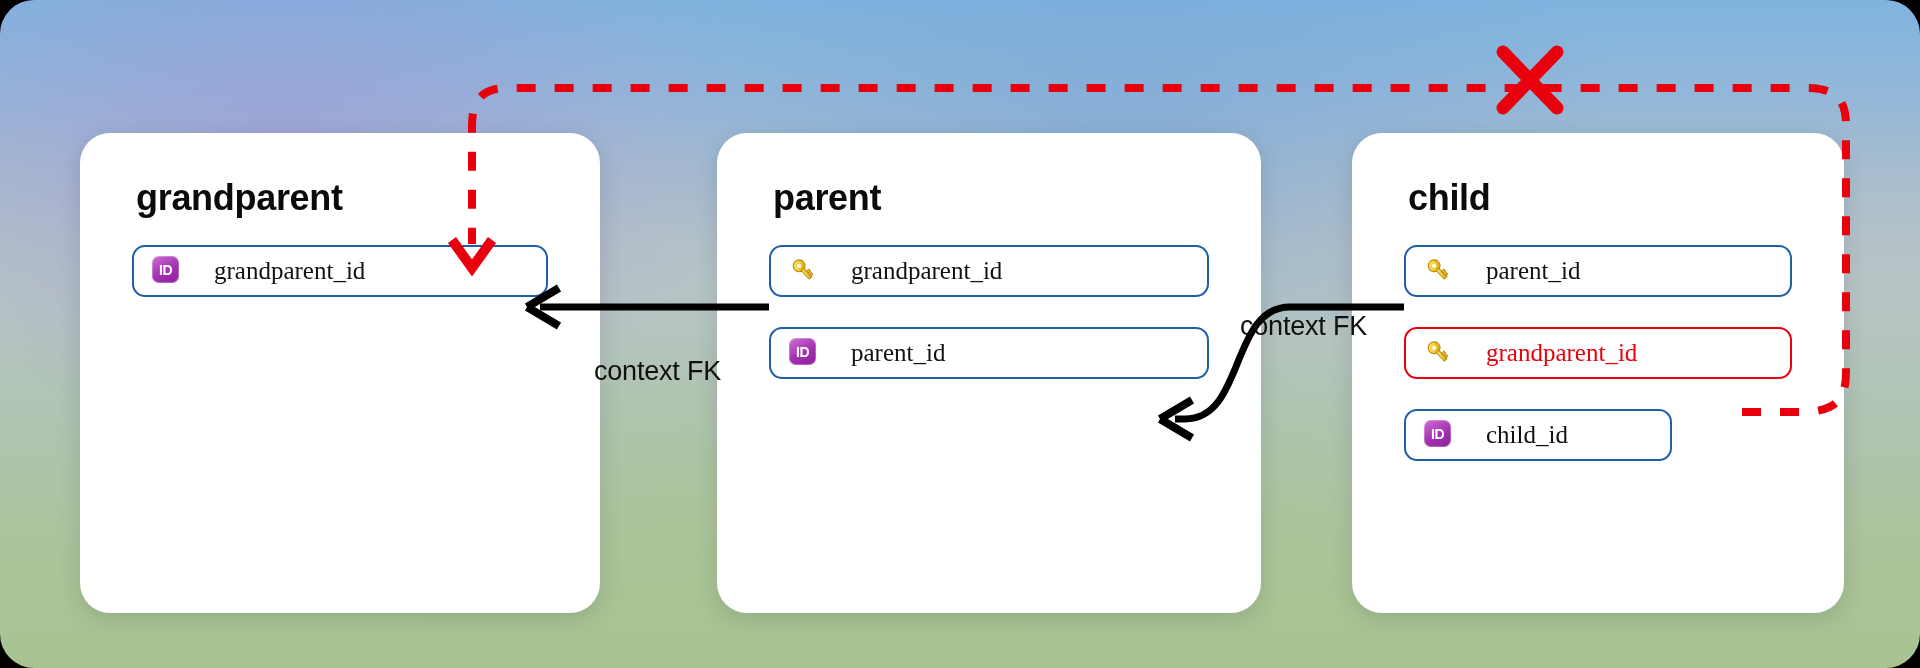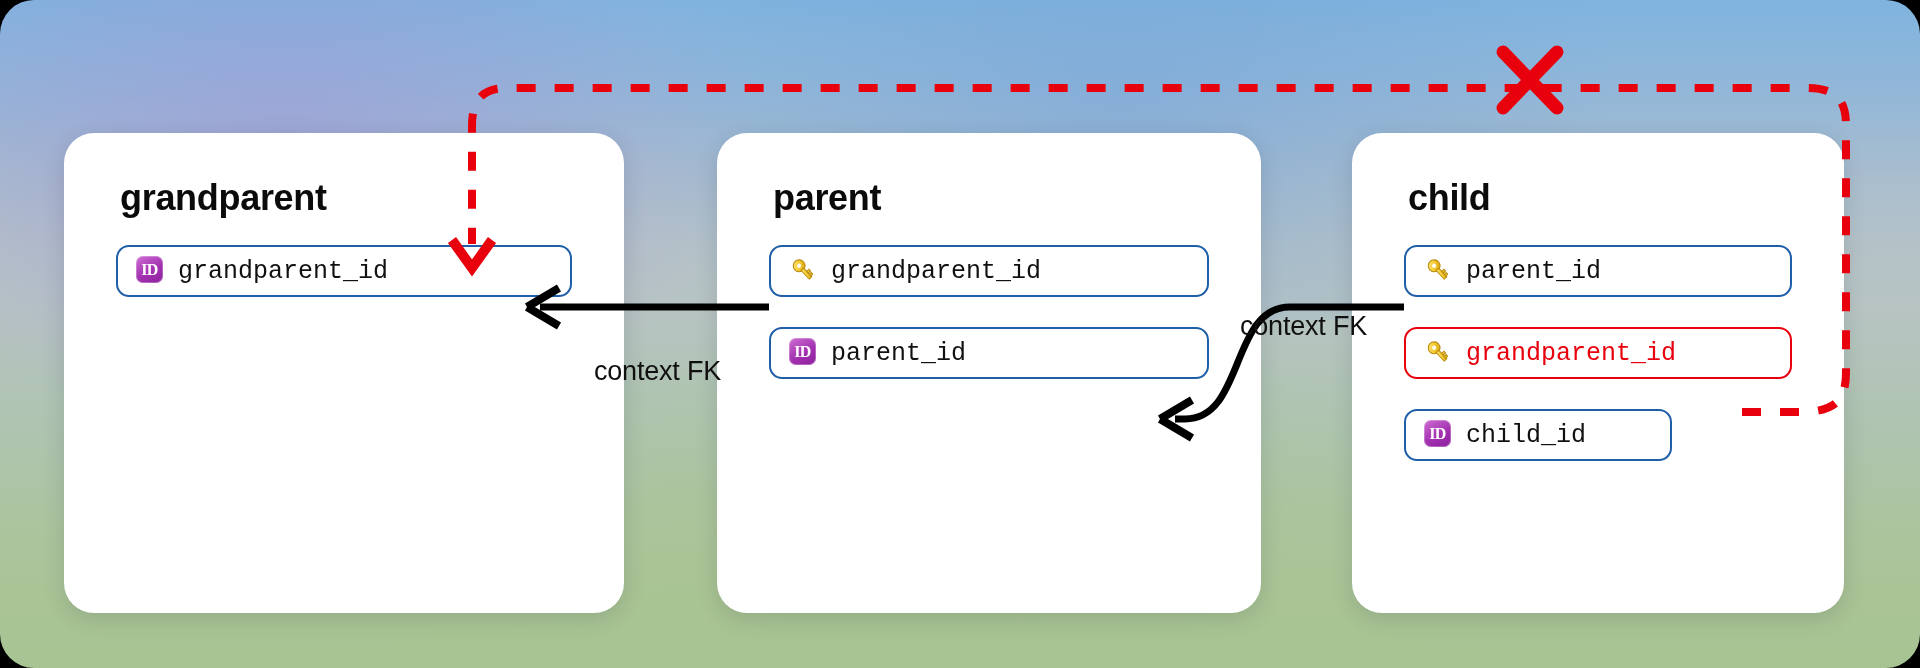"grandparent" div.card { left: 64px -> 80px; width: 560px -> 520px }
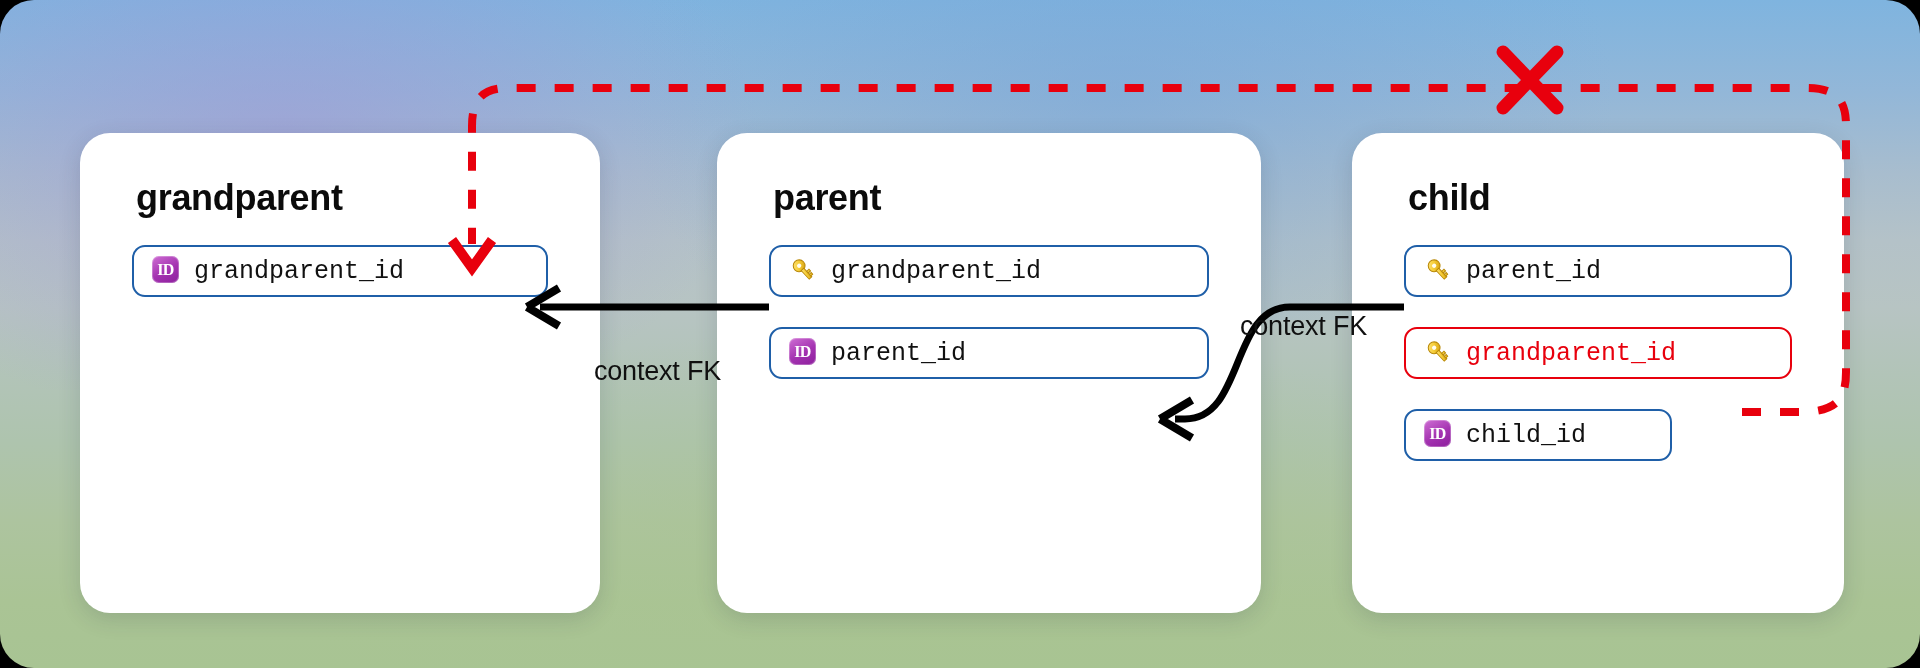"ID" .id-badge span { font-family: Liberation Serif, serif -> Liberation Sans, sans-serif; font-size: 16px -> 14px }
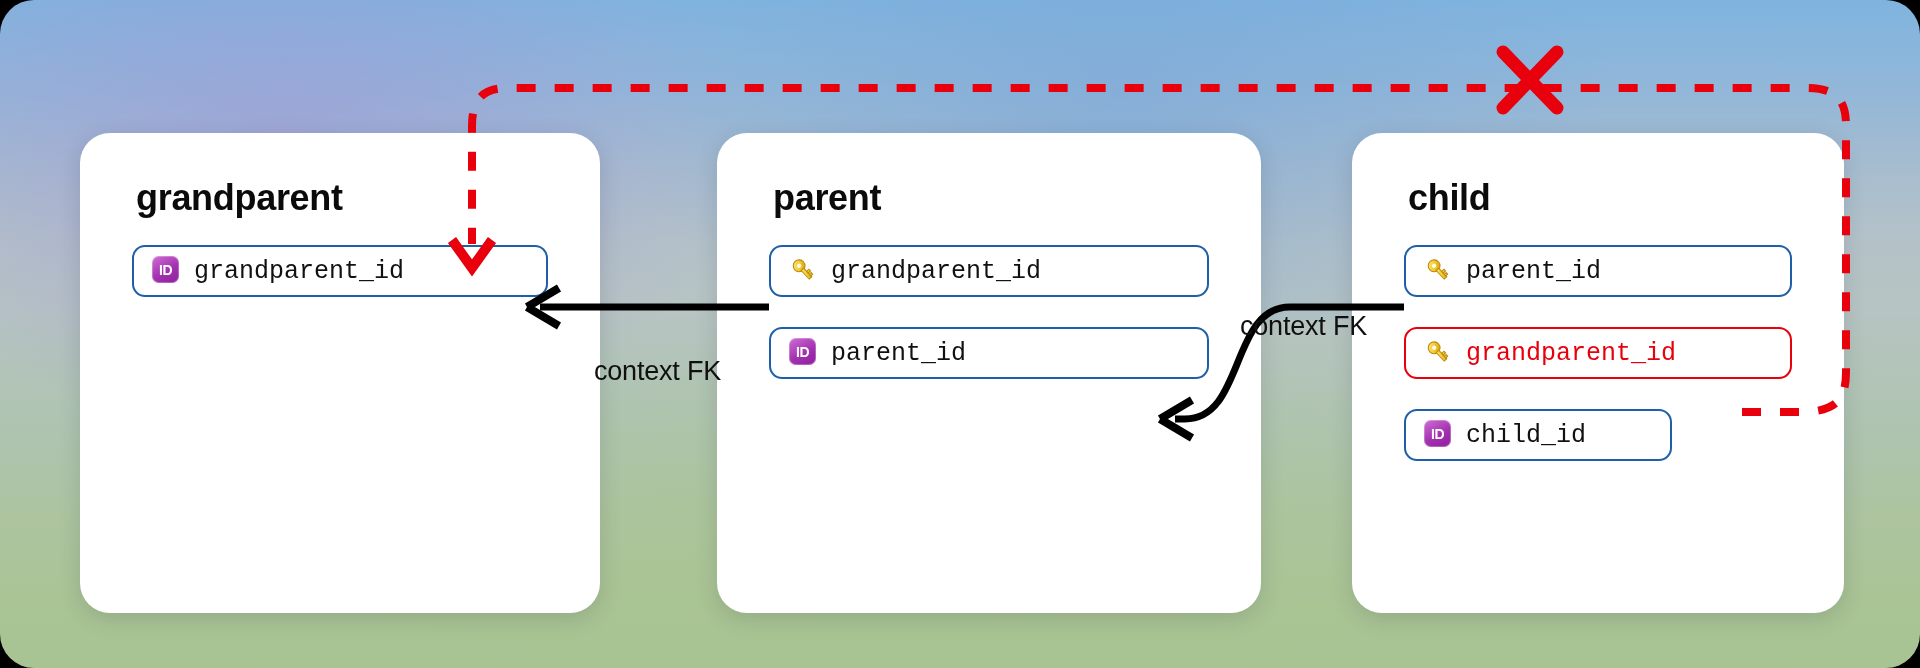"grandparent_id" .field-label { font-family: Liberation Mono, monospace -> Liberation Serif, serif; margin-left: 12px -> 32px }
